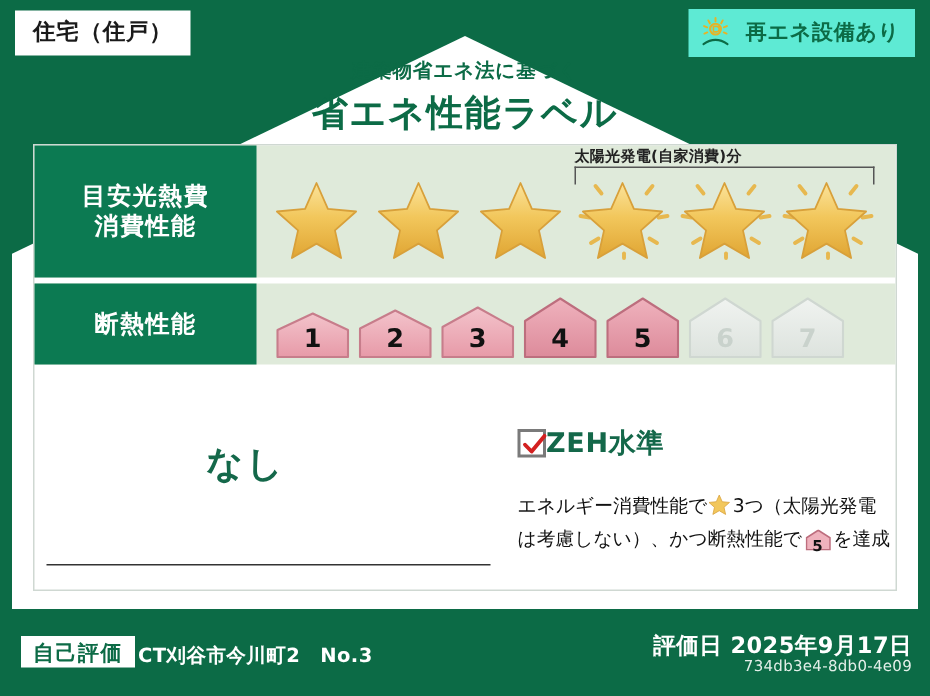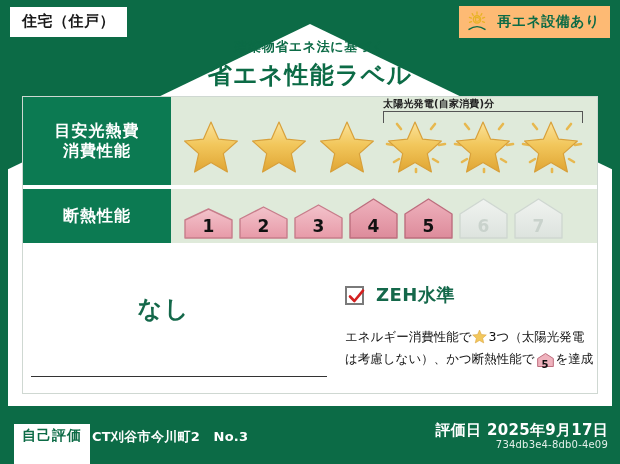"再エネ設備あり" .reene-badge { background: #fdba74 -> #5eead4 }
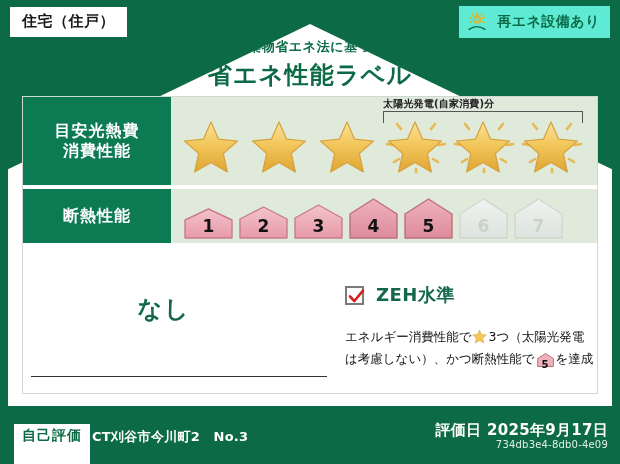"ZEH水準" .zeh-head { gap: 12px -> 0 }
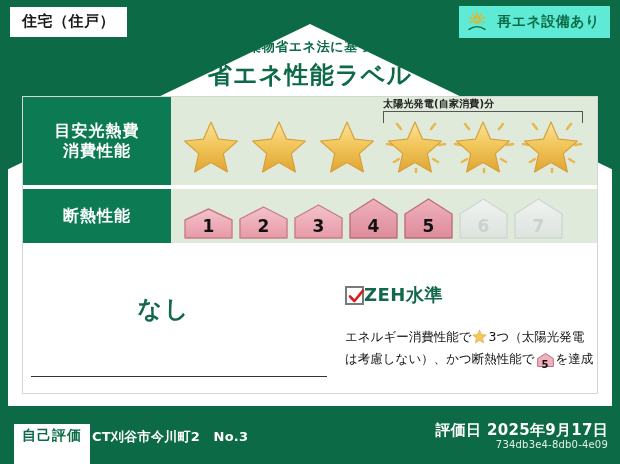"自己評価" .self-badge { padding: 3px 8px 19px 8px -> 3px 8px 0 8px }
